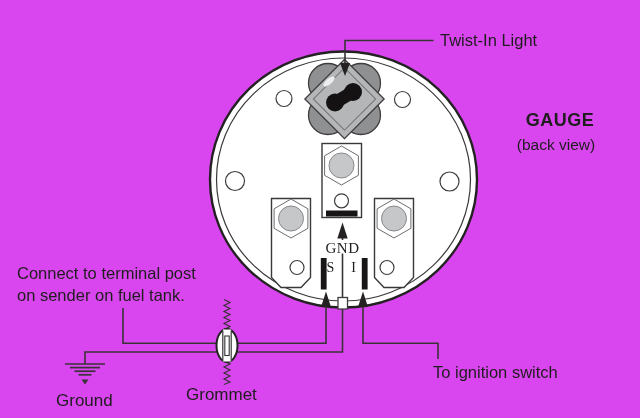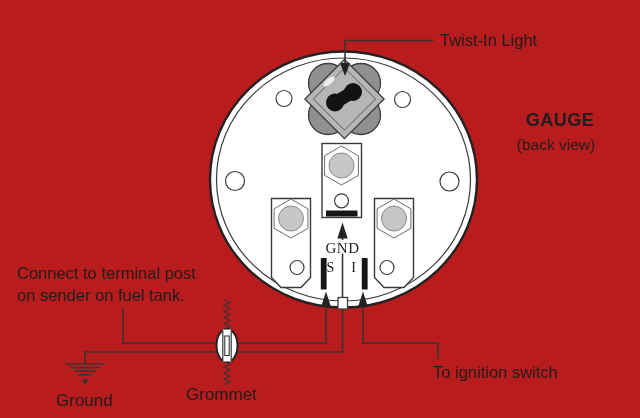"Twist-In Light" .stage { background: #b91c1c -> #d946ef }
